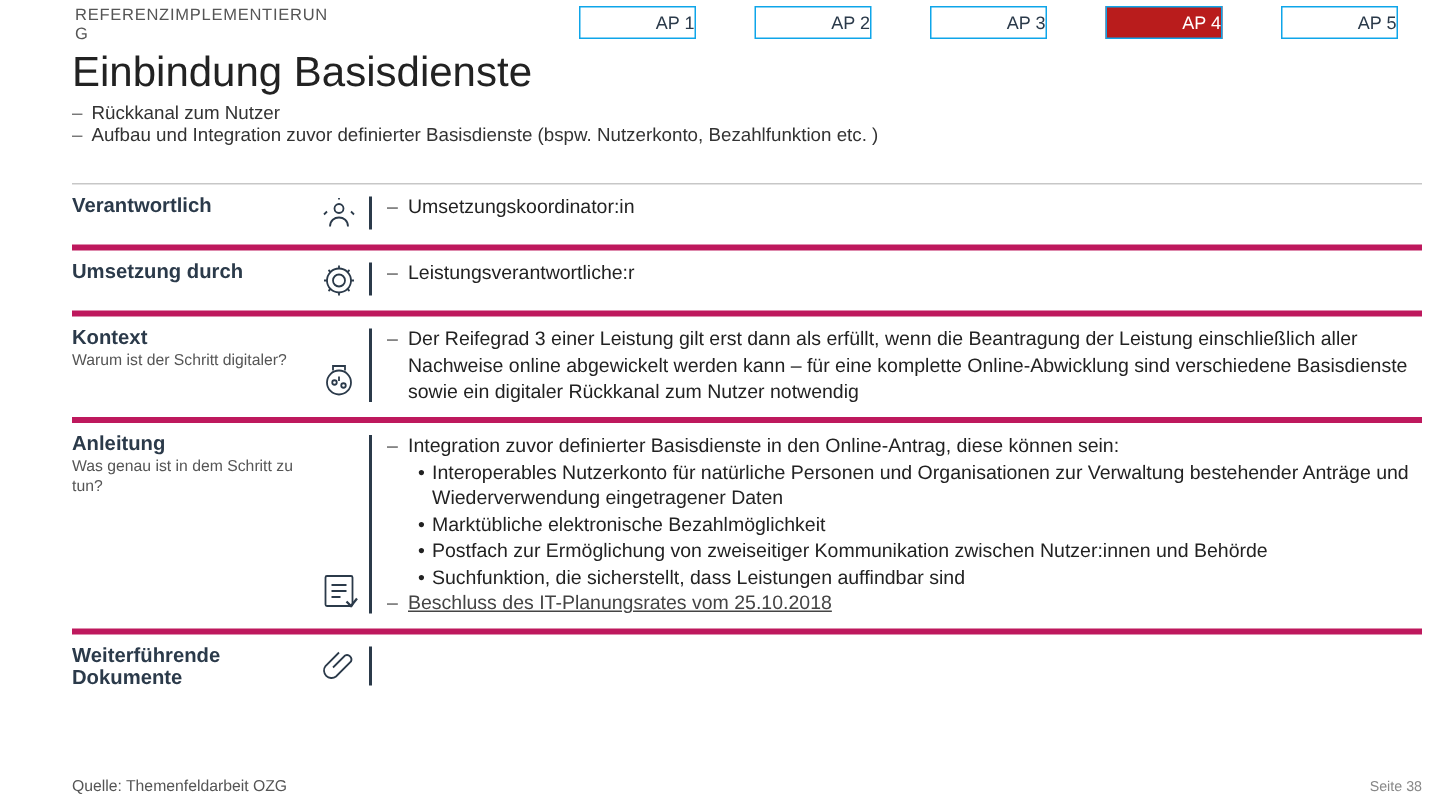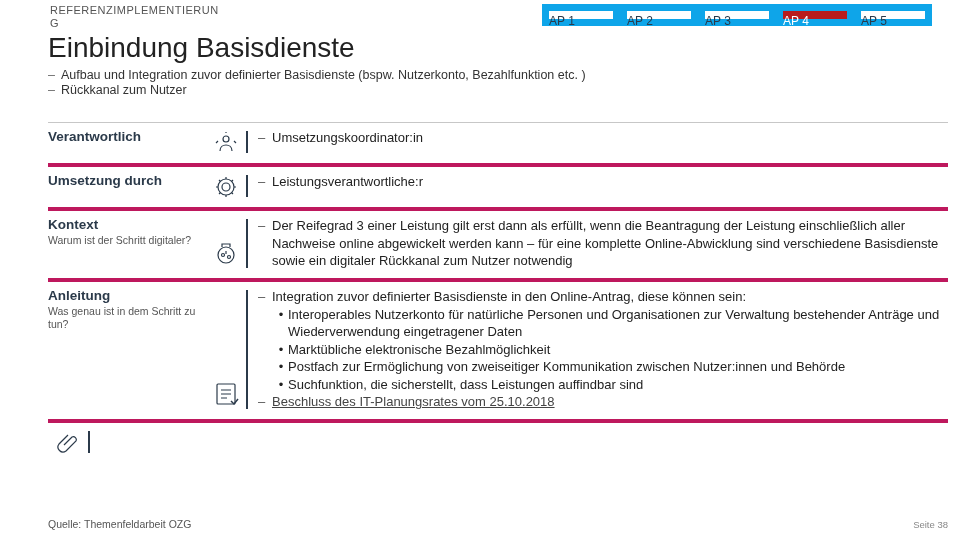"AP 1" .tab { border: 7px solid #0ea5e9 -> 1px solid #0ea5e9; margin-left: none -> 39px; text-align: left -> right }
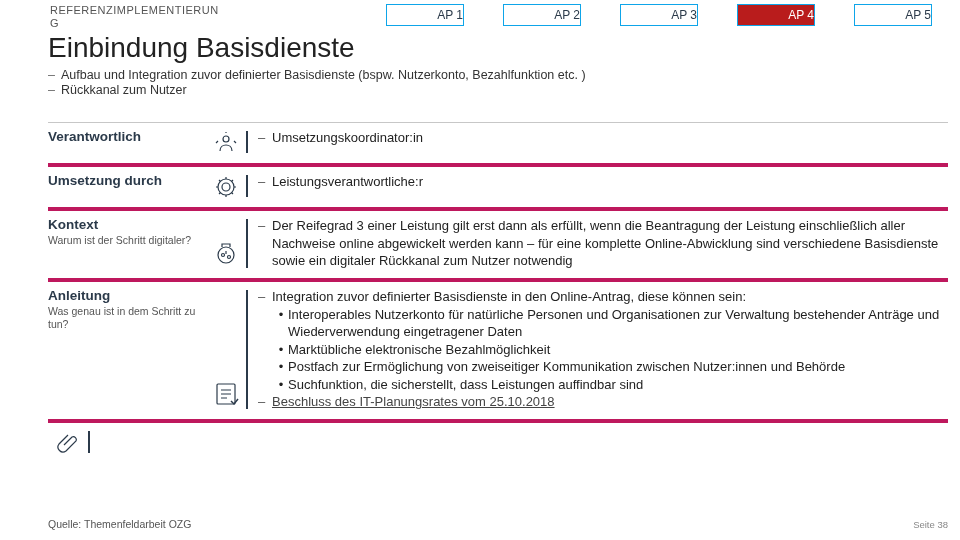"‒ Aufbau und Integration zuvor" div { order: before "‒ Rückkanal zum Nutzer" -> after "‒ Rückkanal zum Nutzer" }
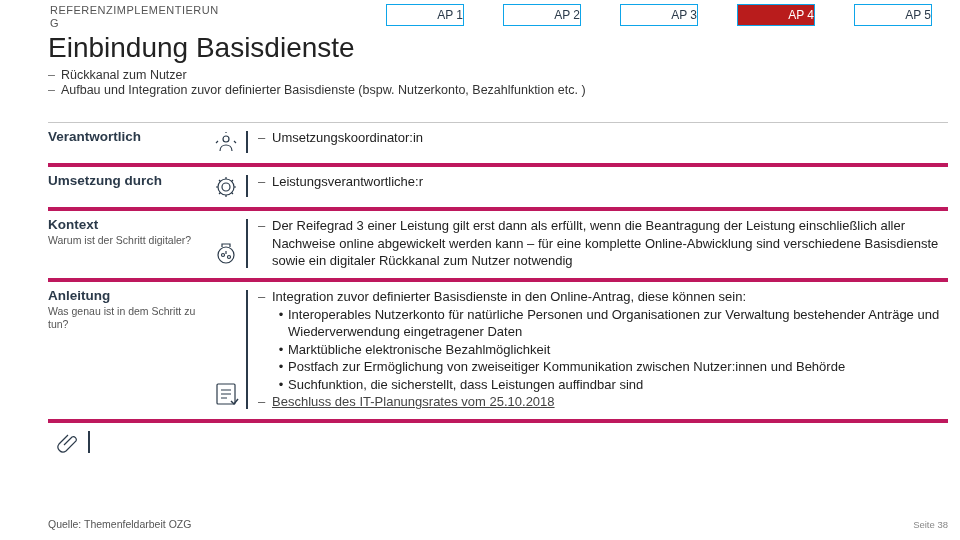"Weiterführende Dokumente" div.label-col { html: none -> <div> <div>Weiterführende Dokumente</div> </div> }
